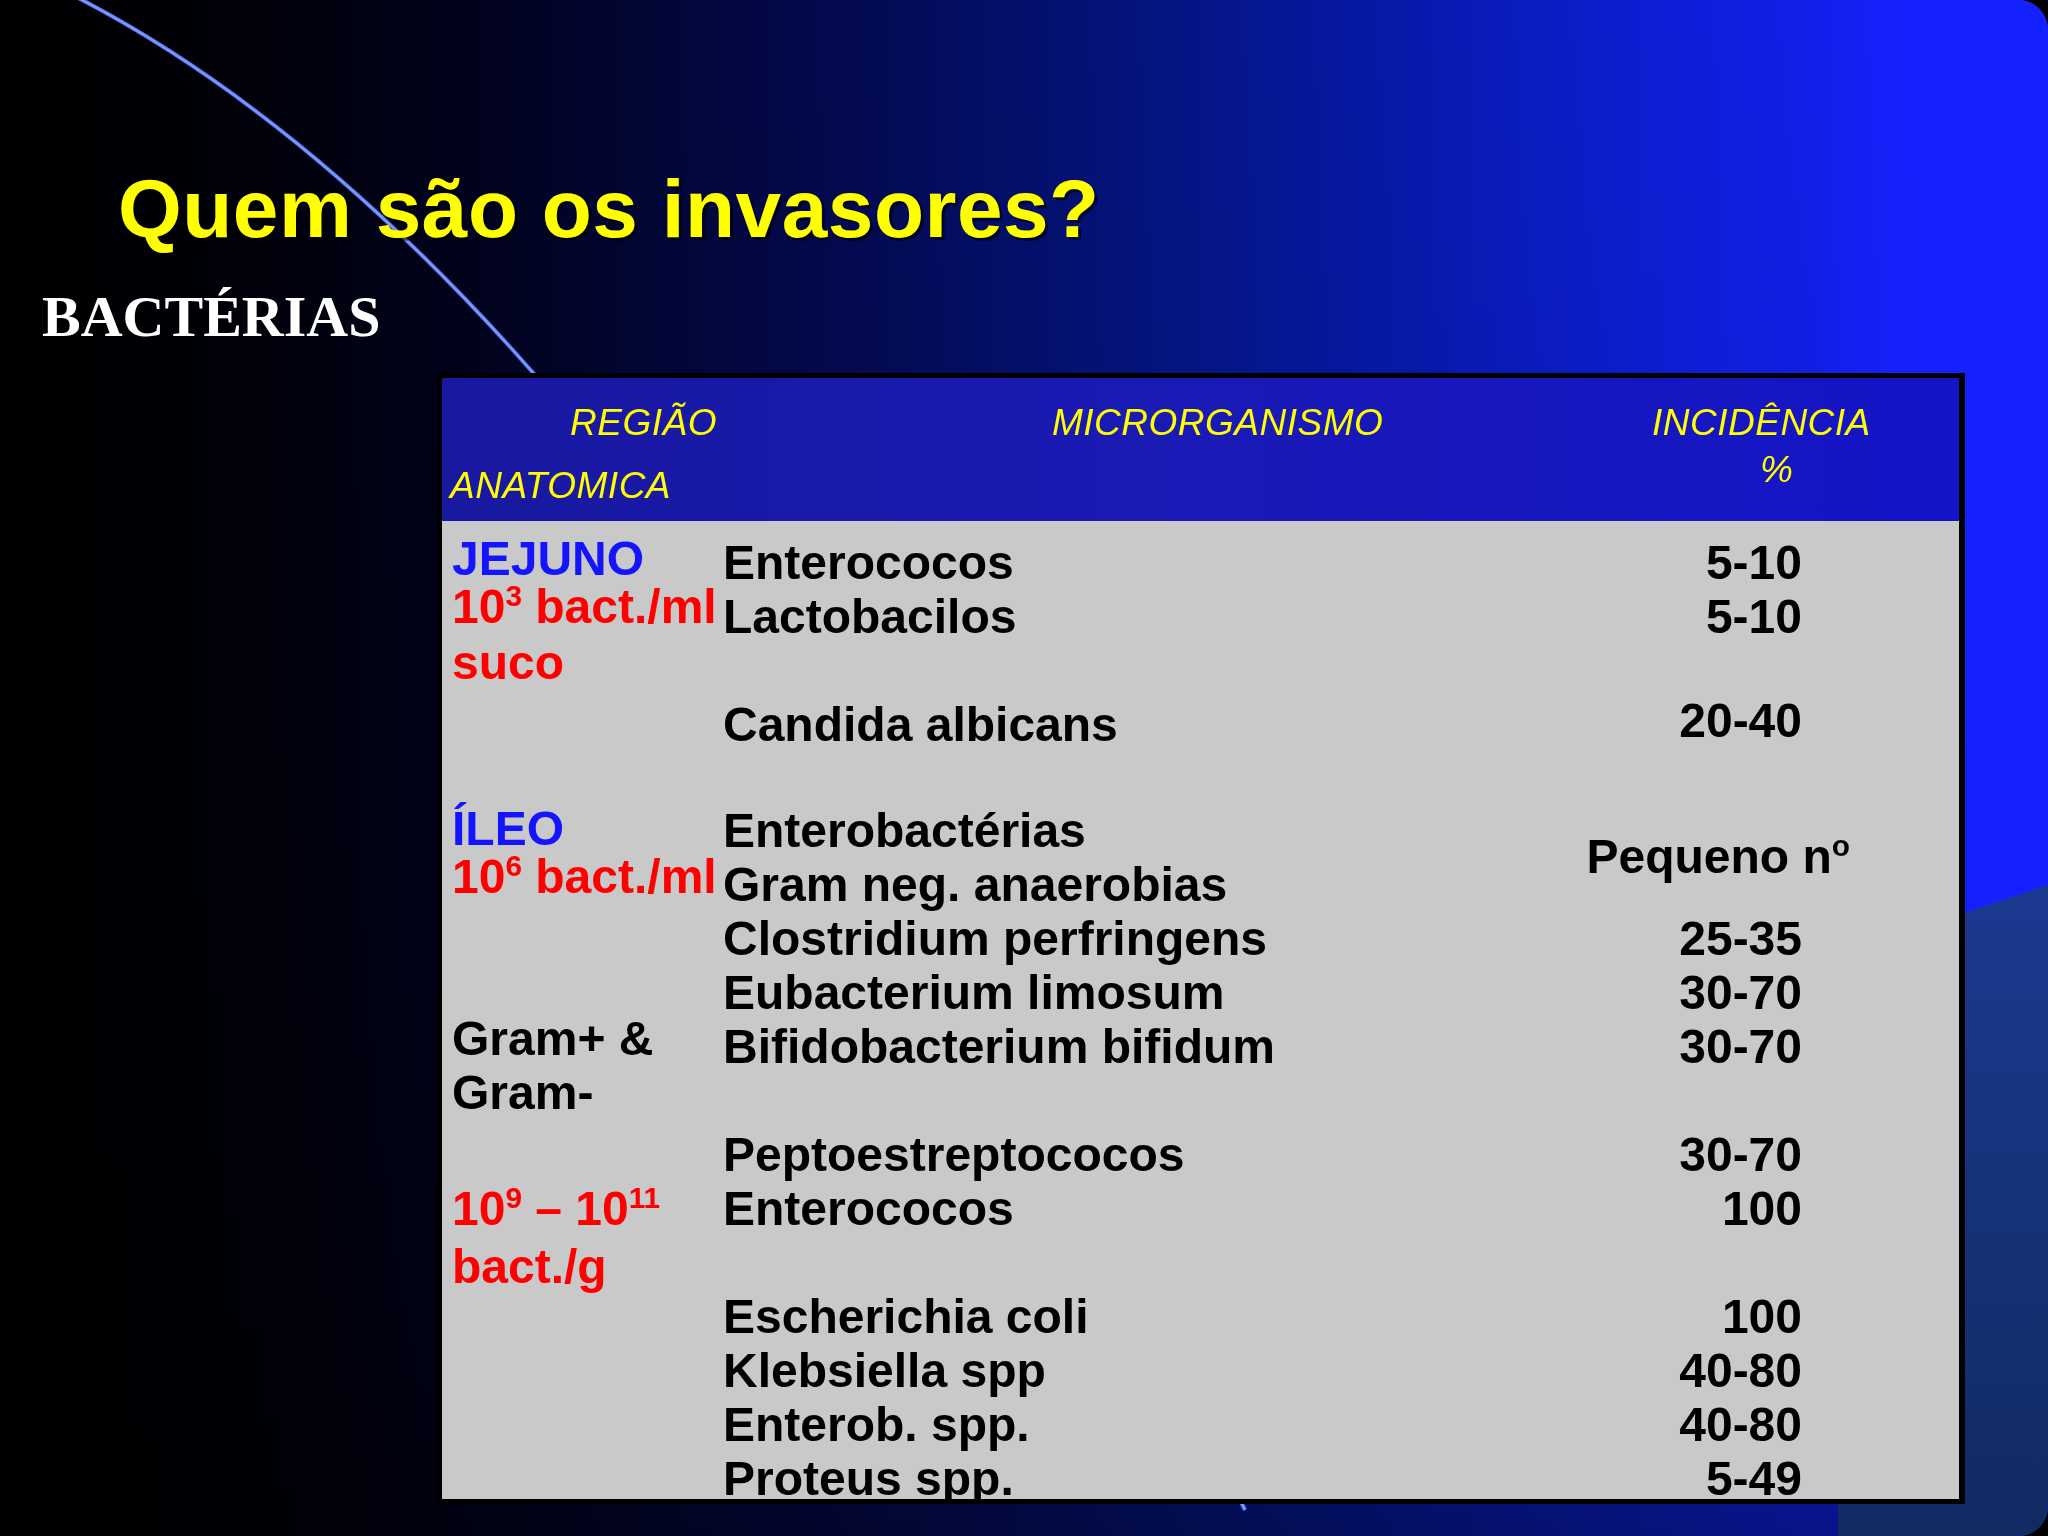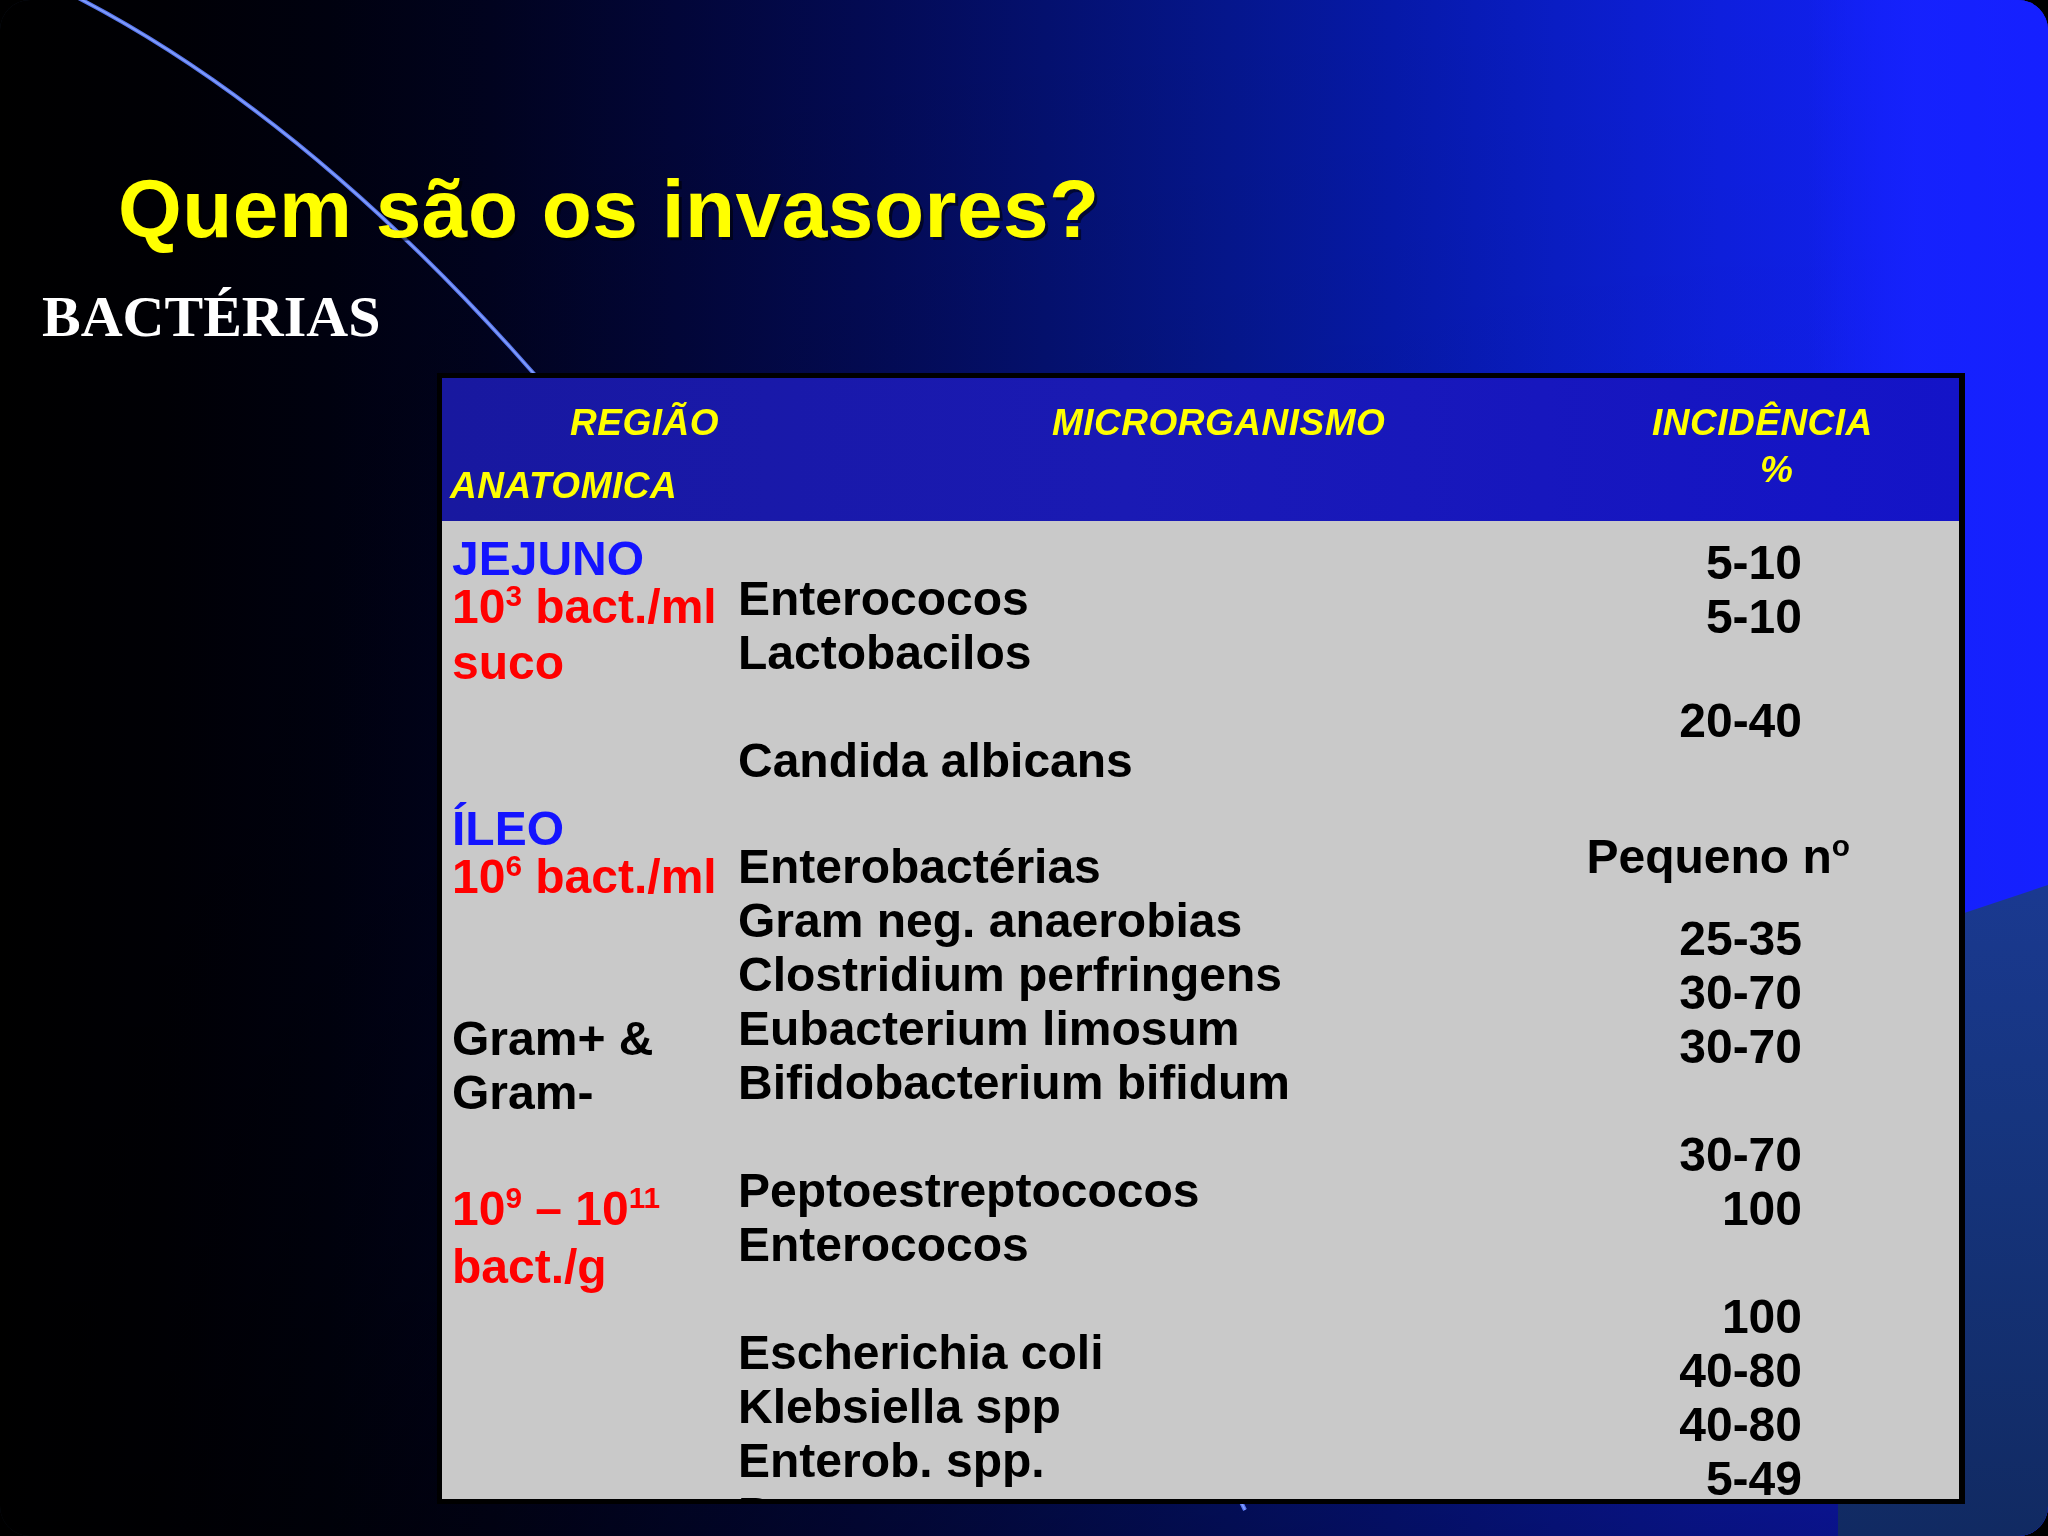"REGIÃO" .th { font-weight: bold -> normal }
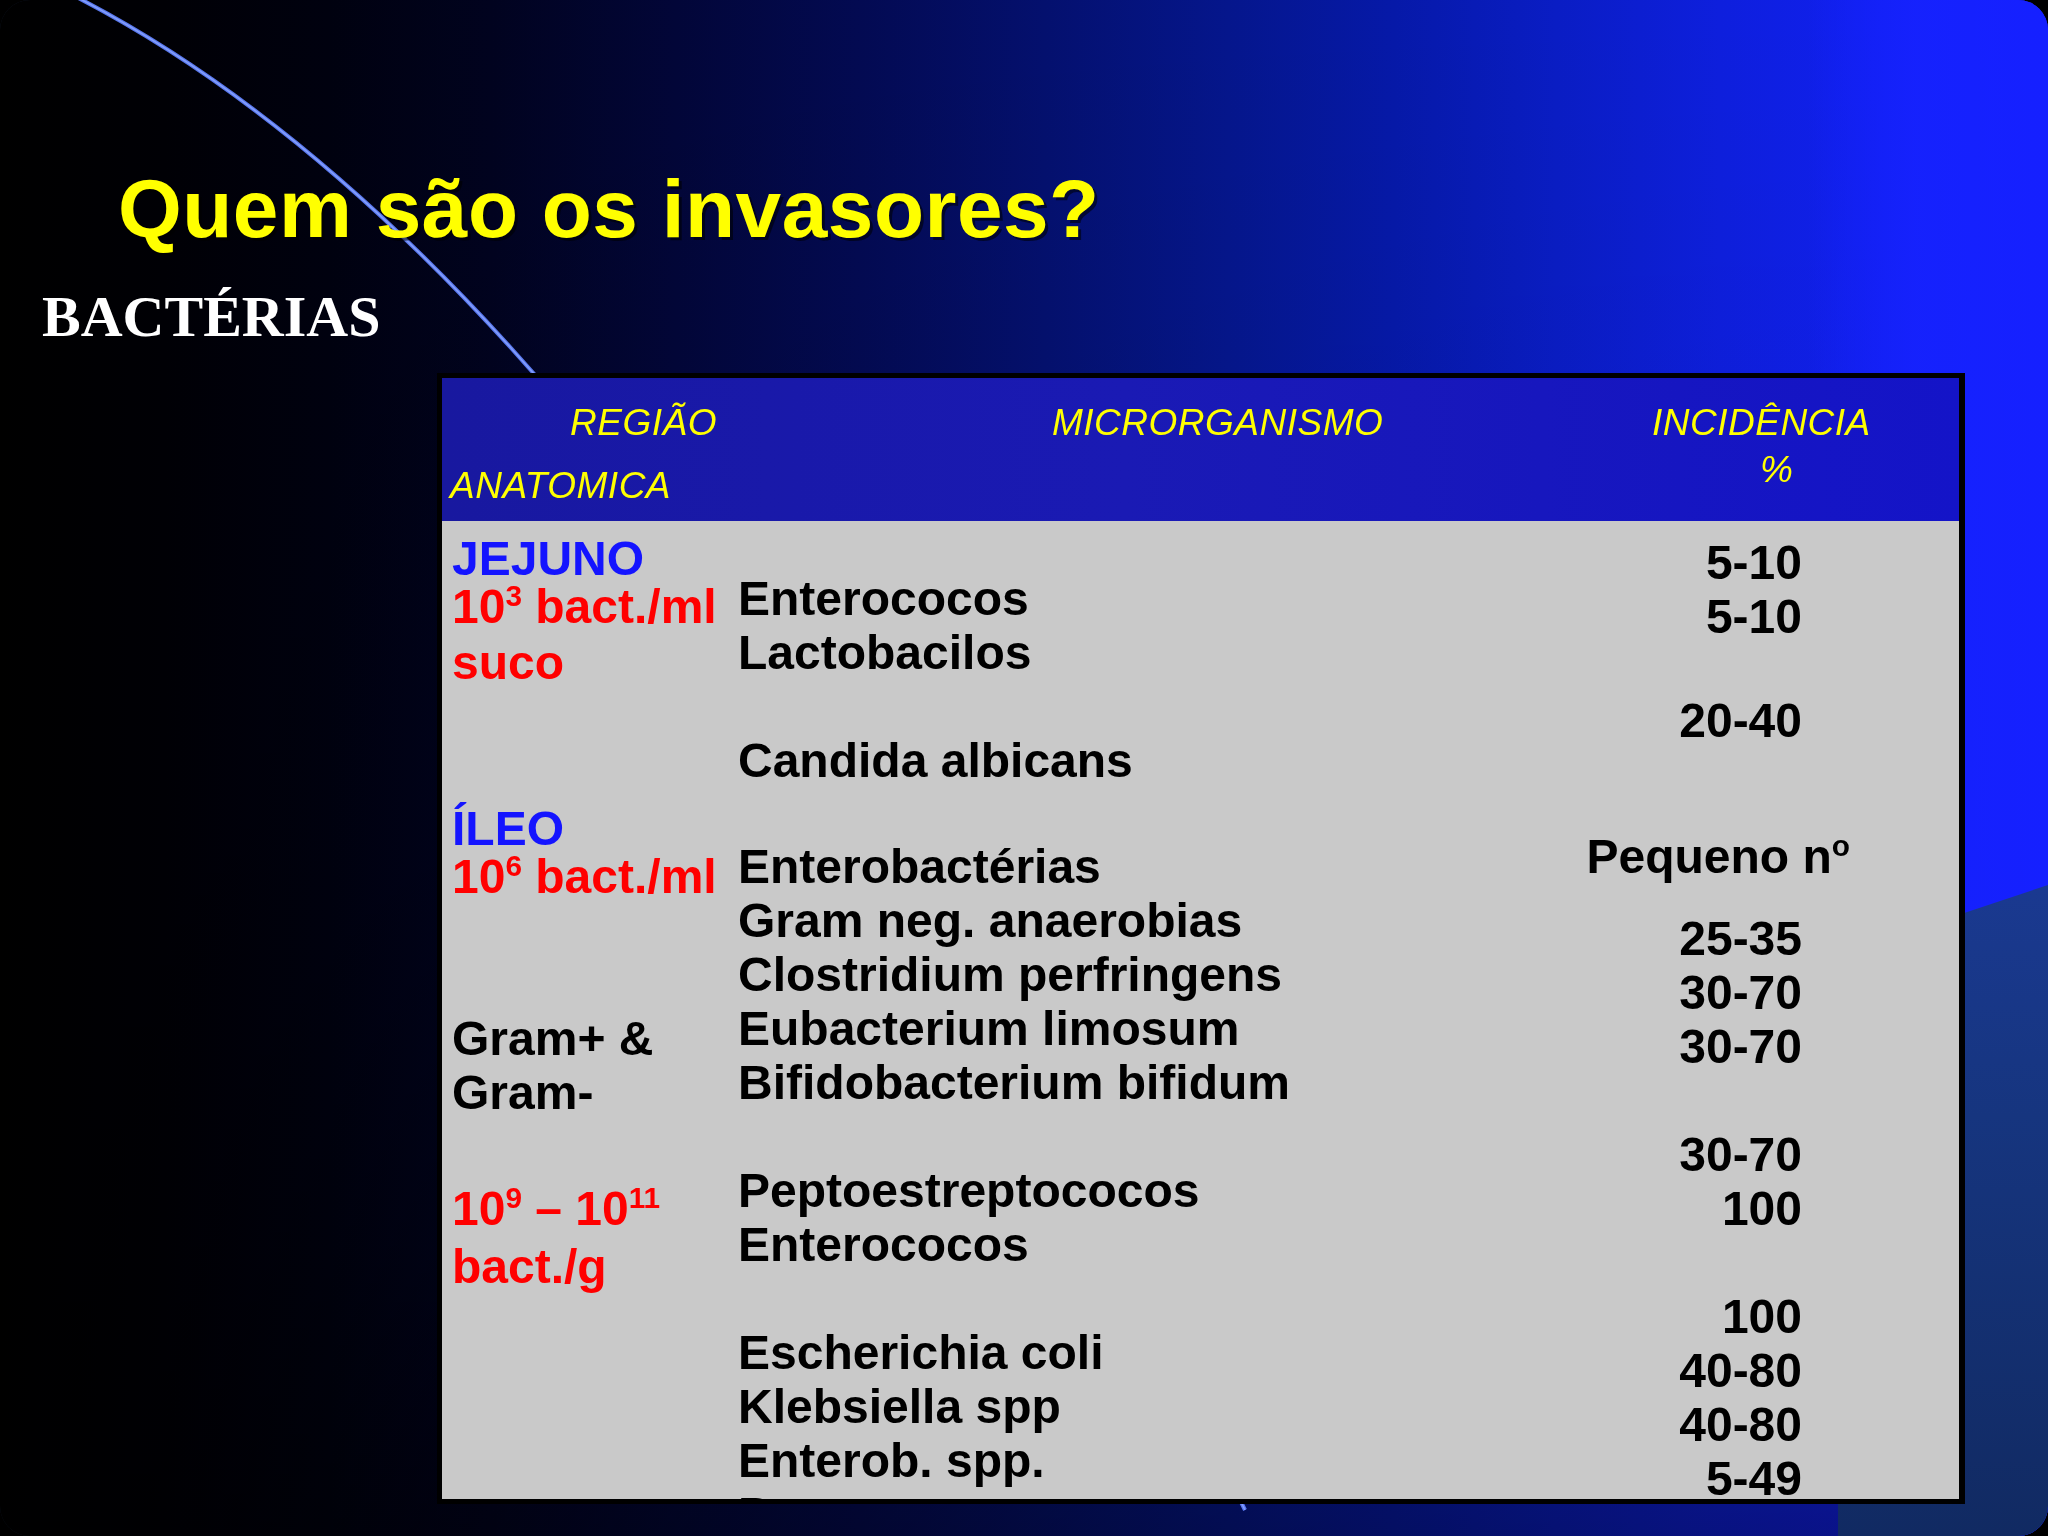"Enterococos" .col-micro { left: 296px -> 281px; margin-top: 36px -> none }
